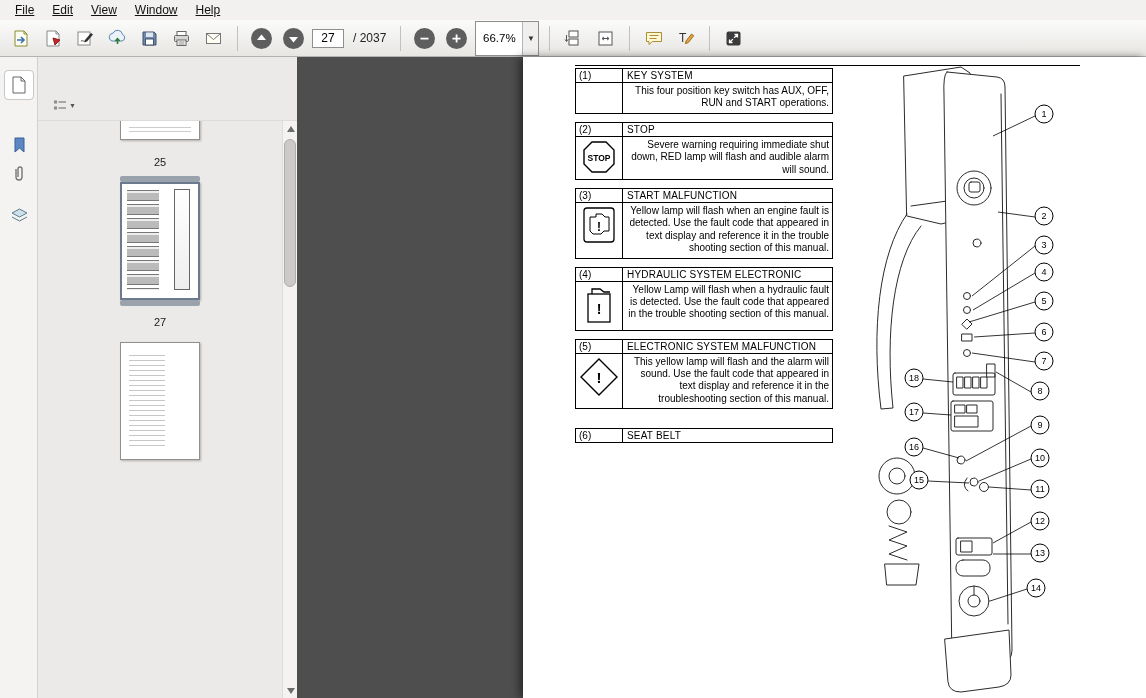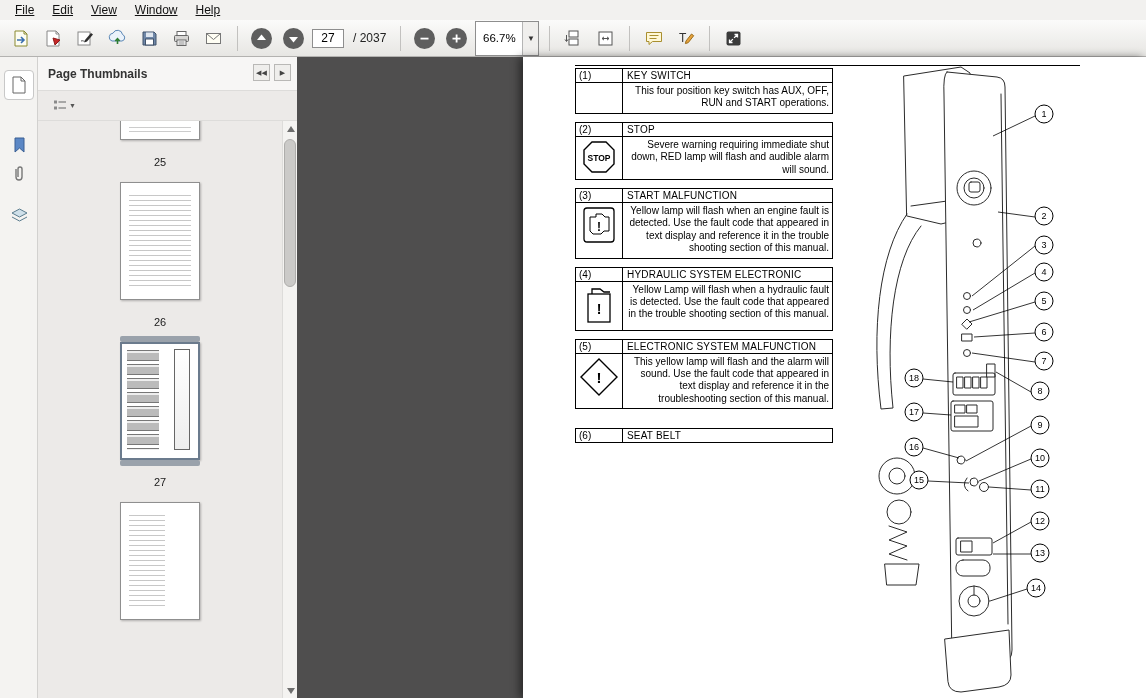"Page Thumbnails" div.thumb-header { html: <div> <span>Page Thumbnails</span> <div> <div>◀◀</div> <div>▶</div> </div> </div> -> none }
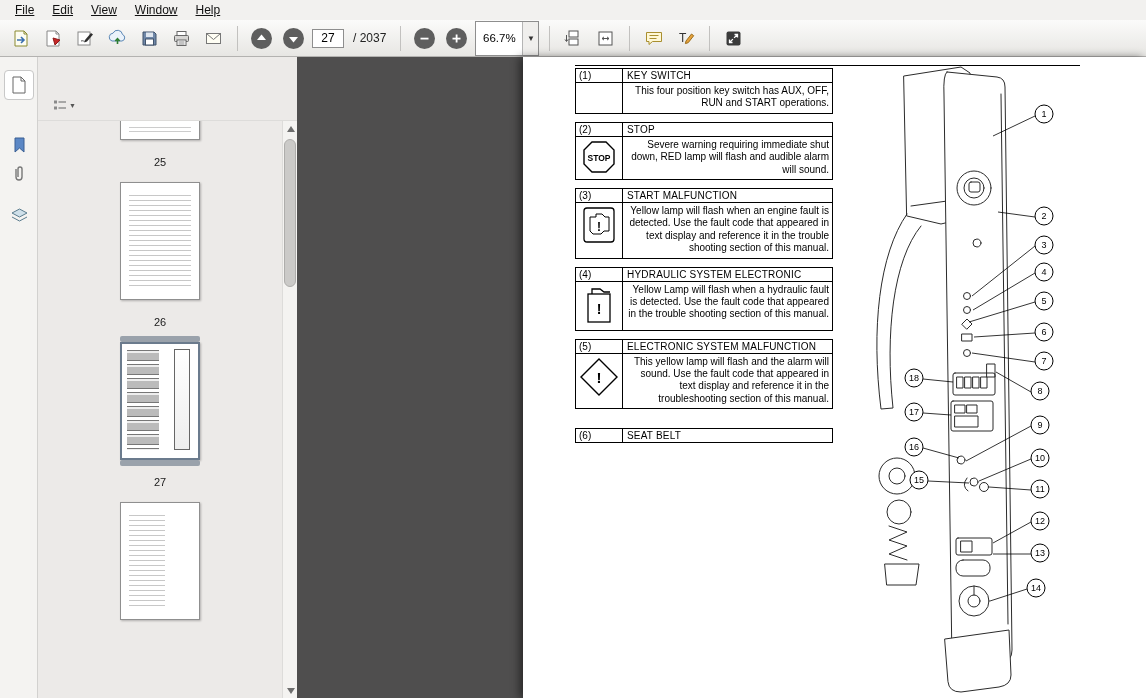"KEY SWITCH" td.ttl { text: SWITCH -> SYSTEM }
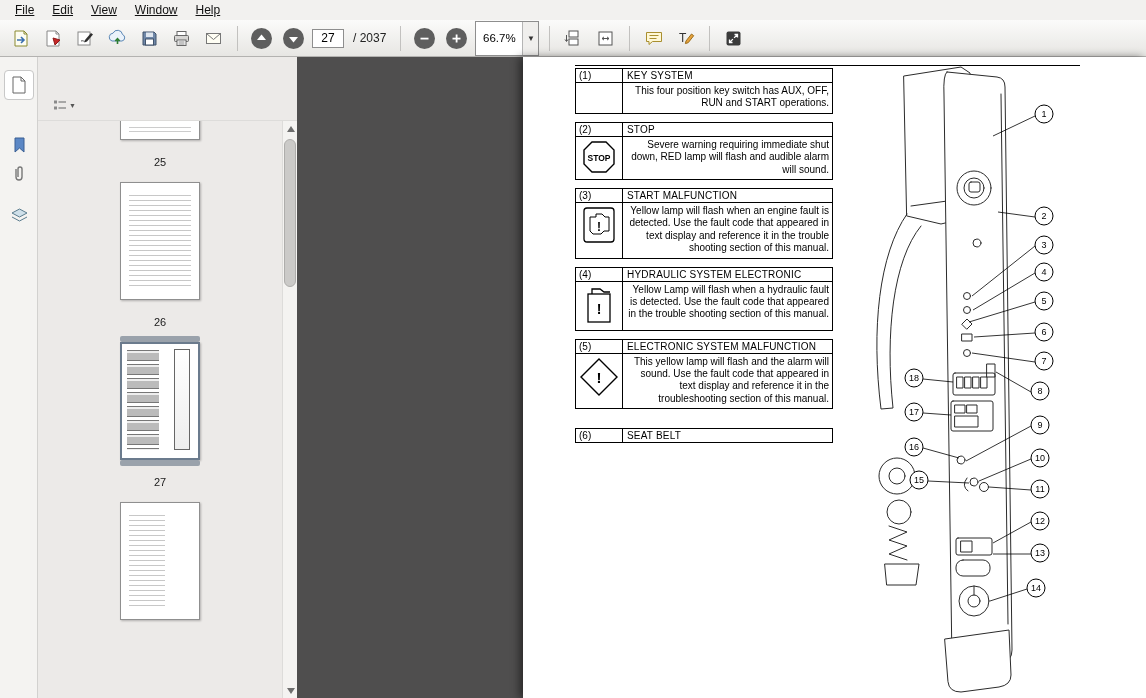"26" div.thumb-item { html: <div> <div> <div></div> </div> <div>26</div> </div> -> none }
